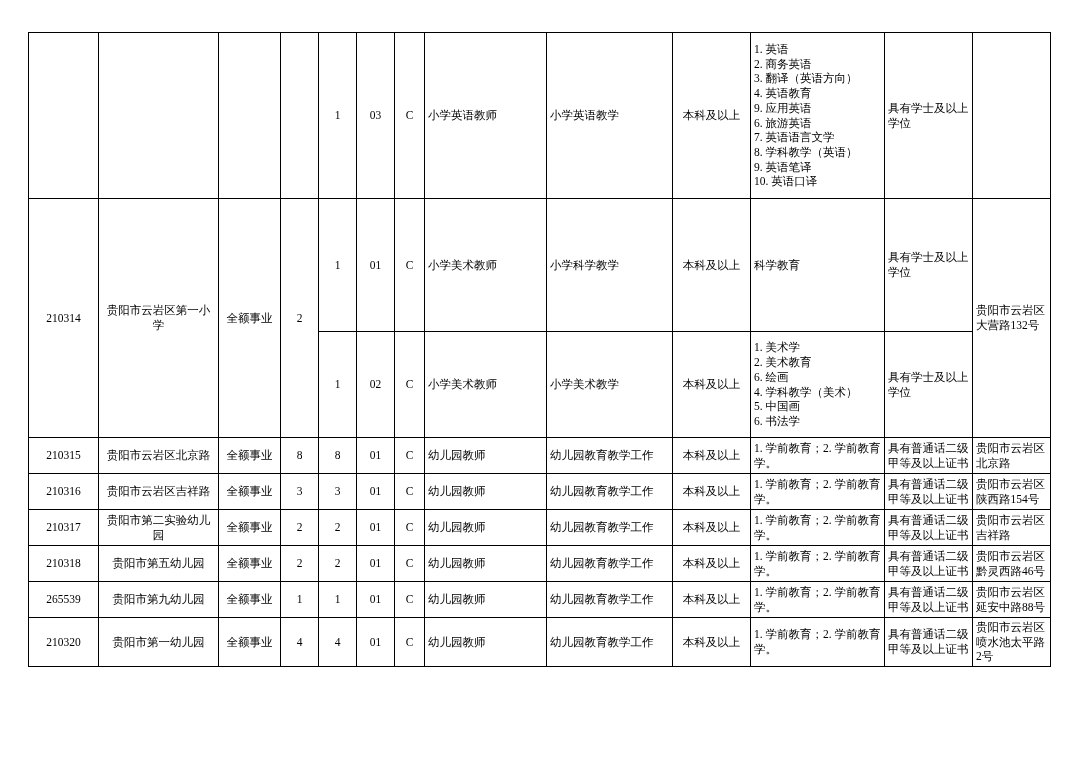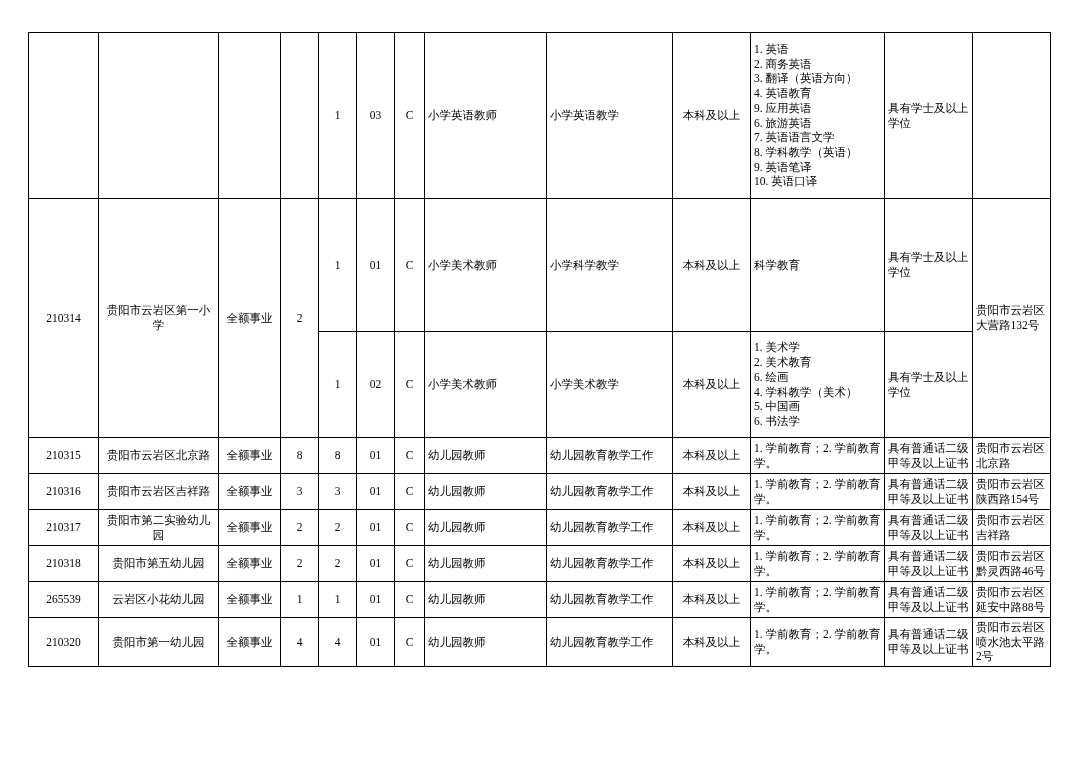"云岩区小花幼儿园" td.c-center { text: 云岩区小花 -> 贵阳市第九 }
